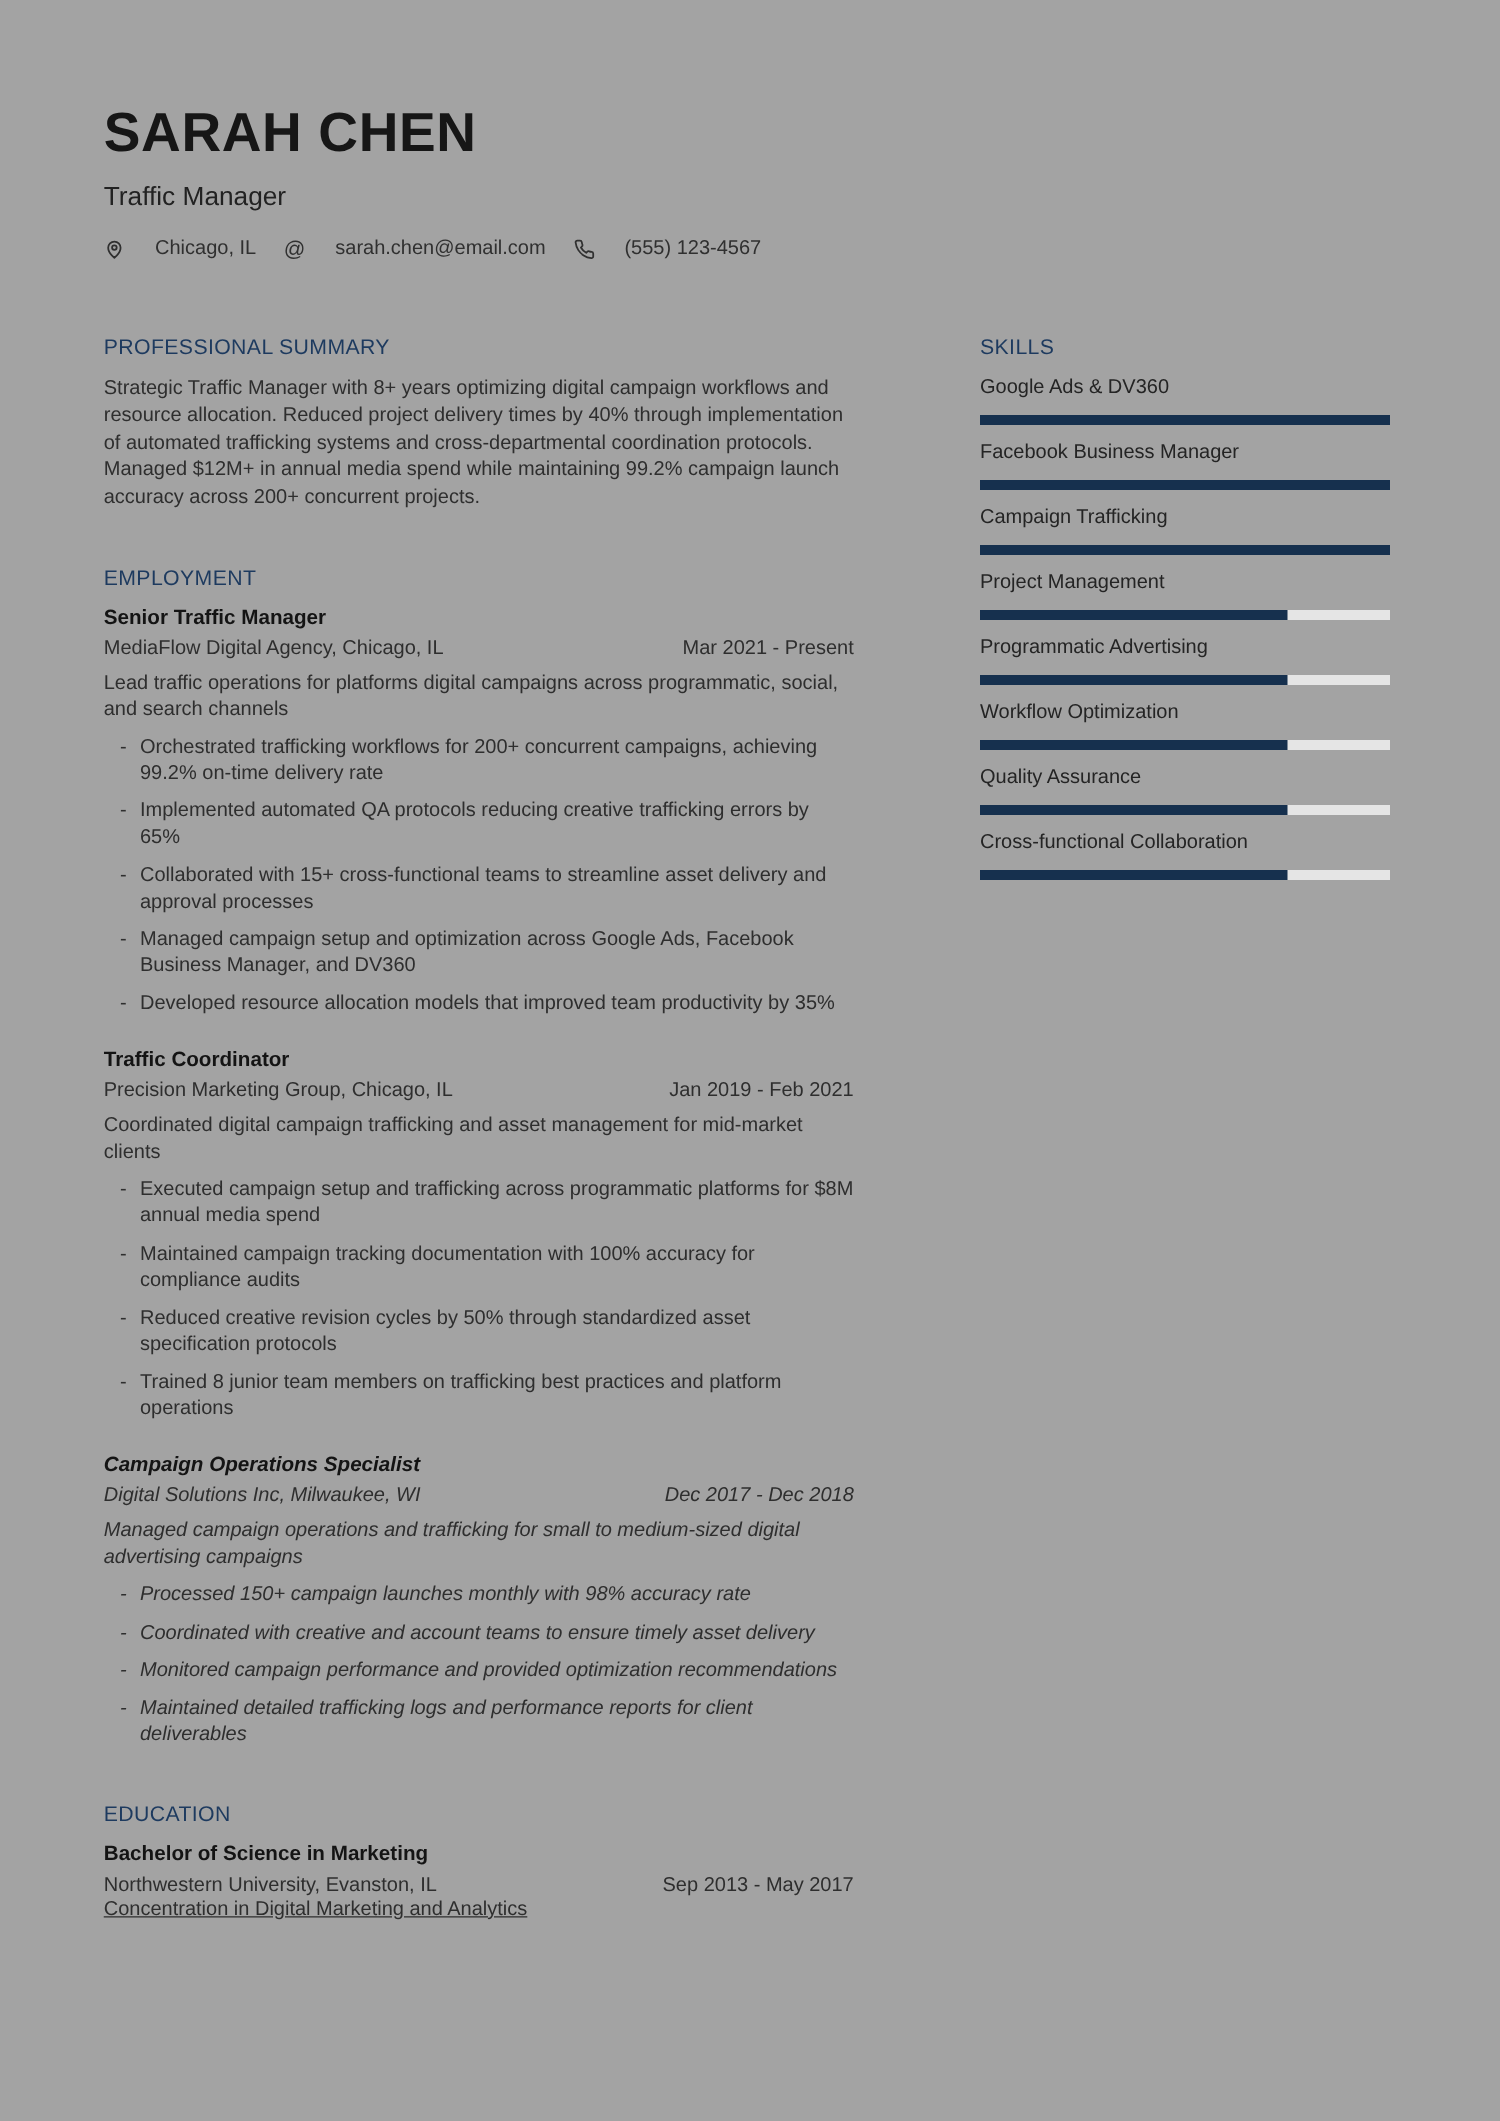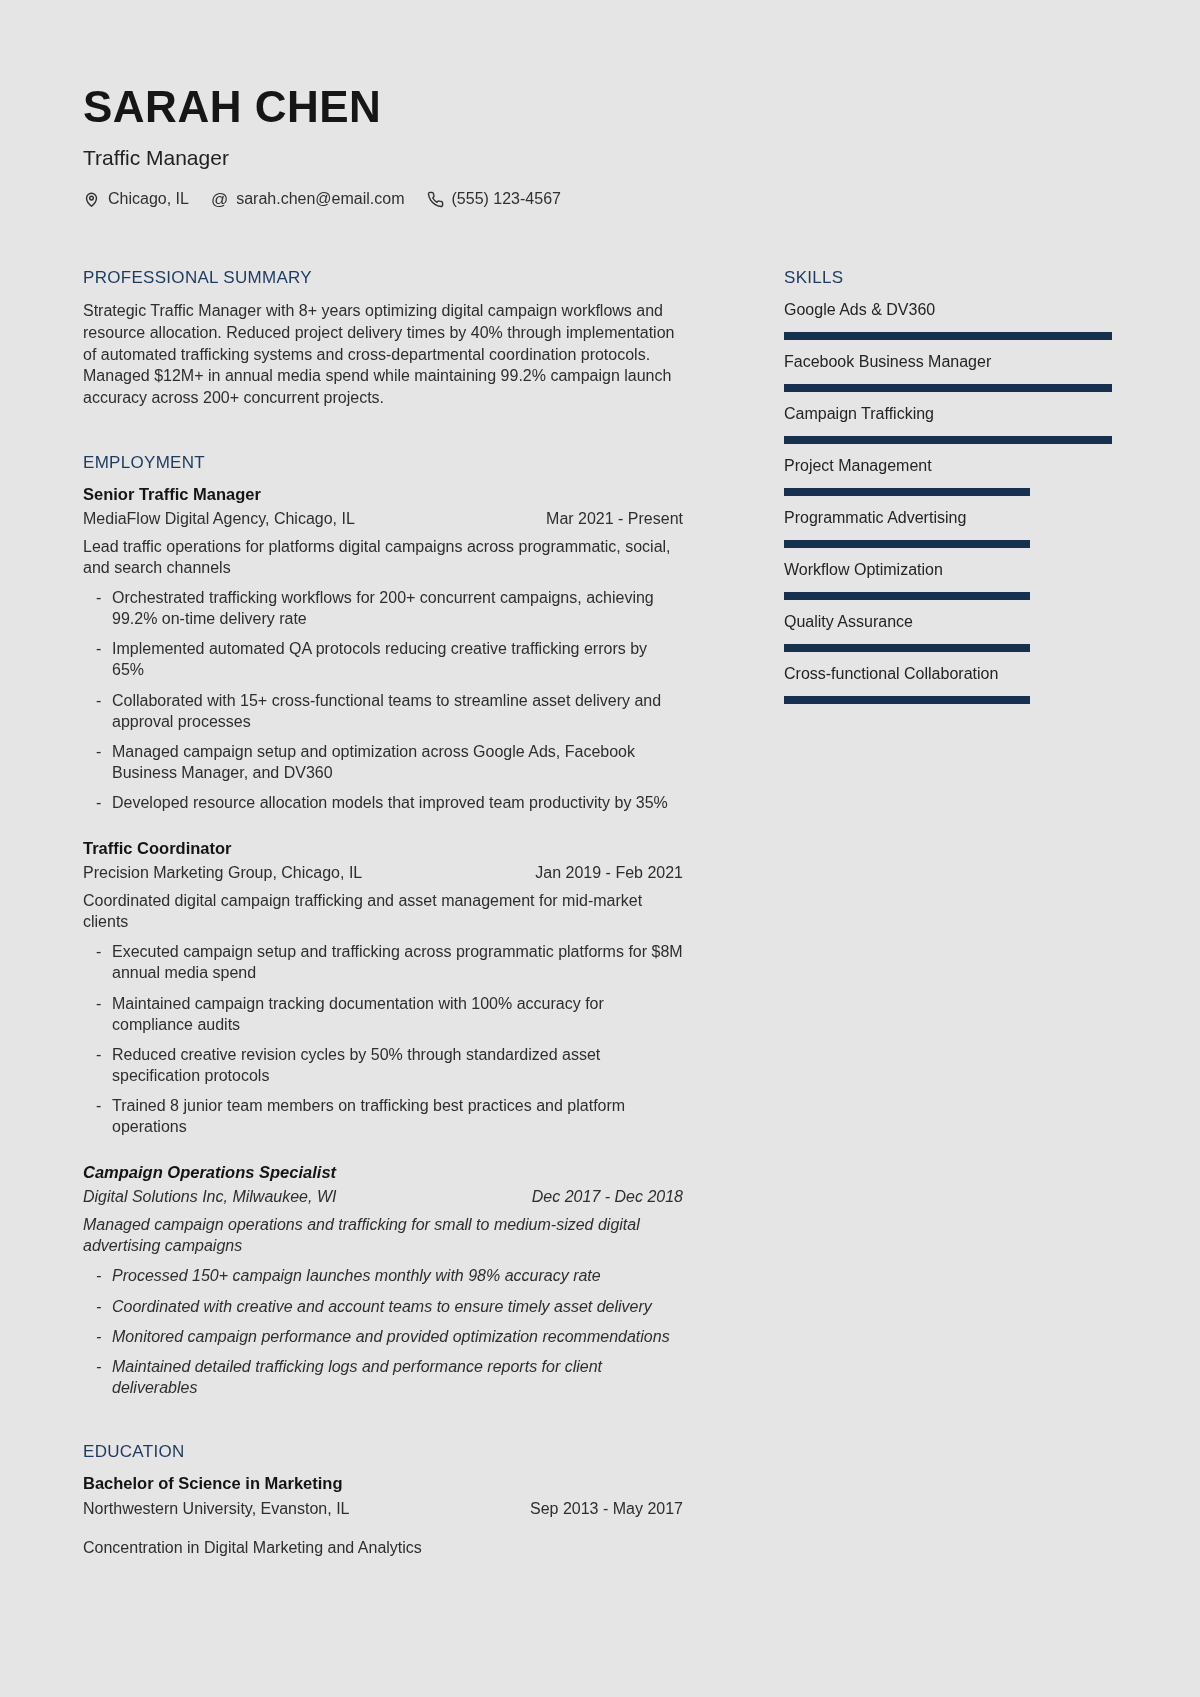"SARAH CHEN" .page { background: #e5e5e5 -> #a3a3a3 }
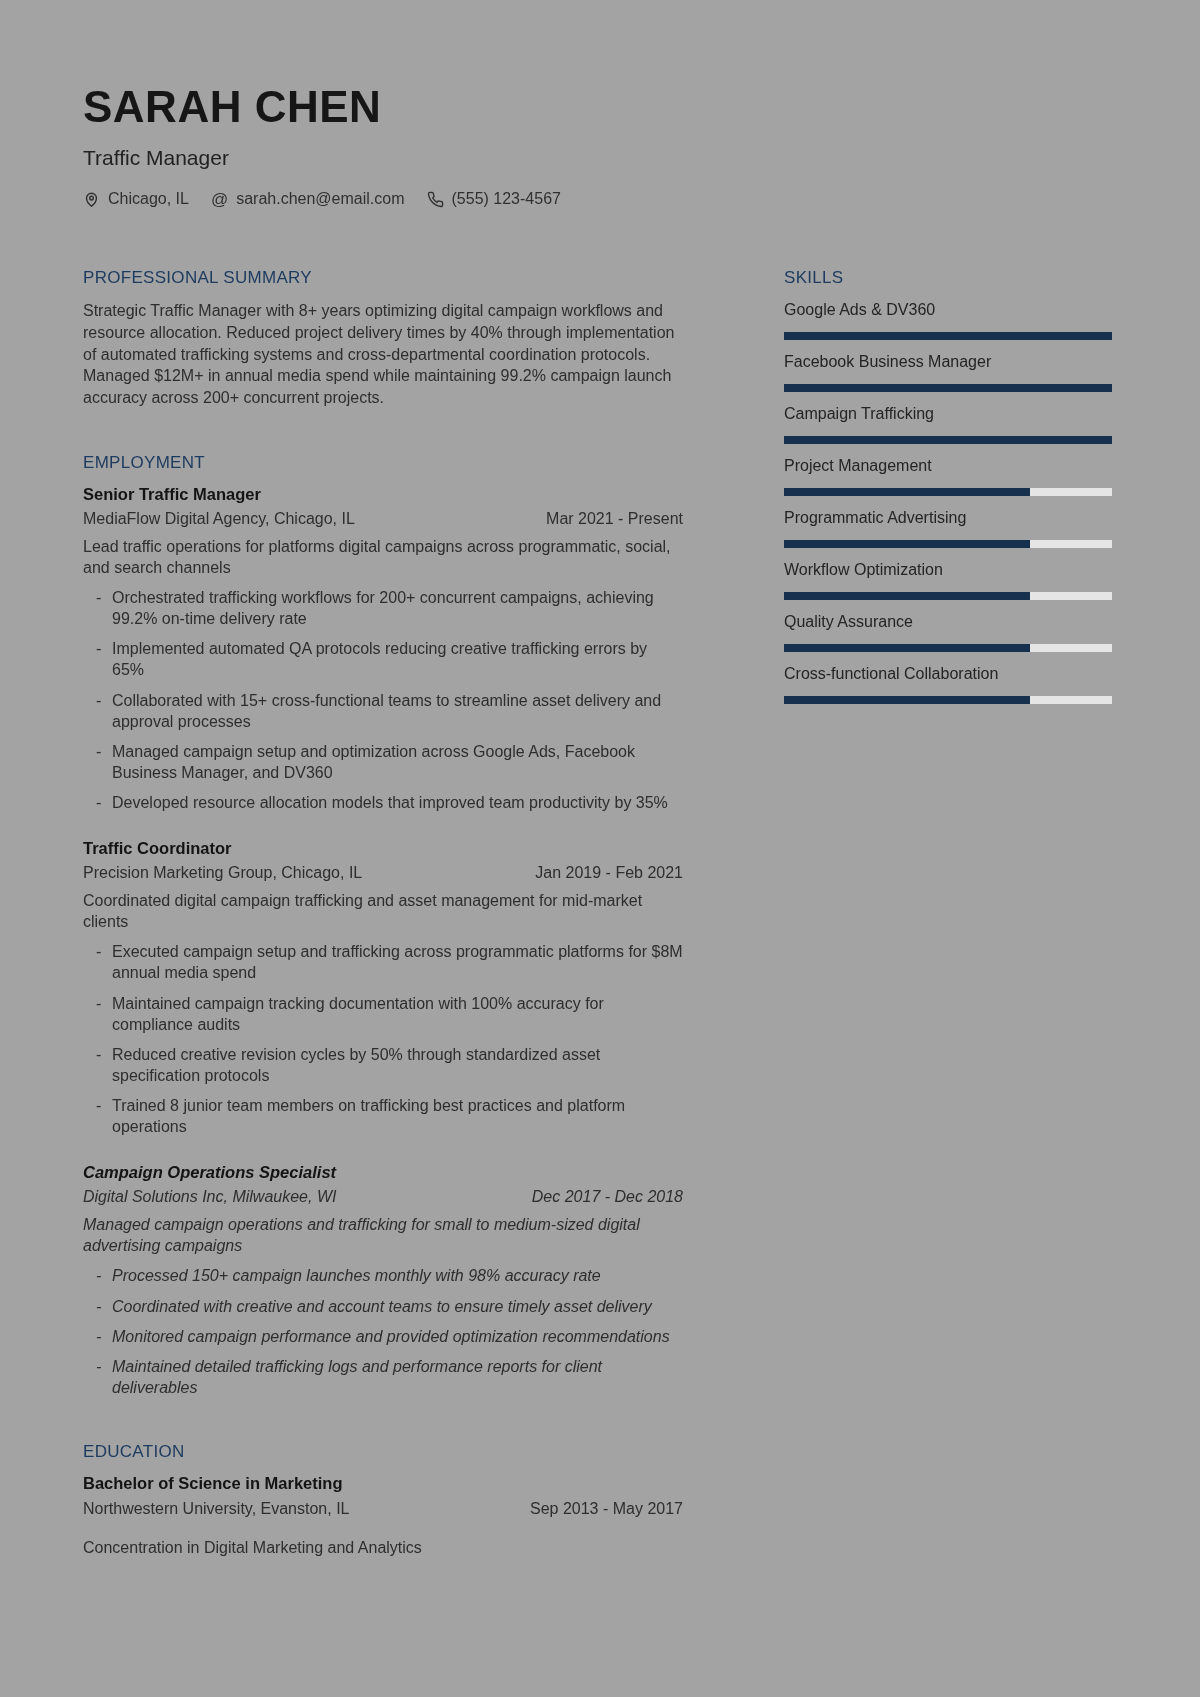"Chicago, IL" .contact-item { gap: 8px -> 24px }
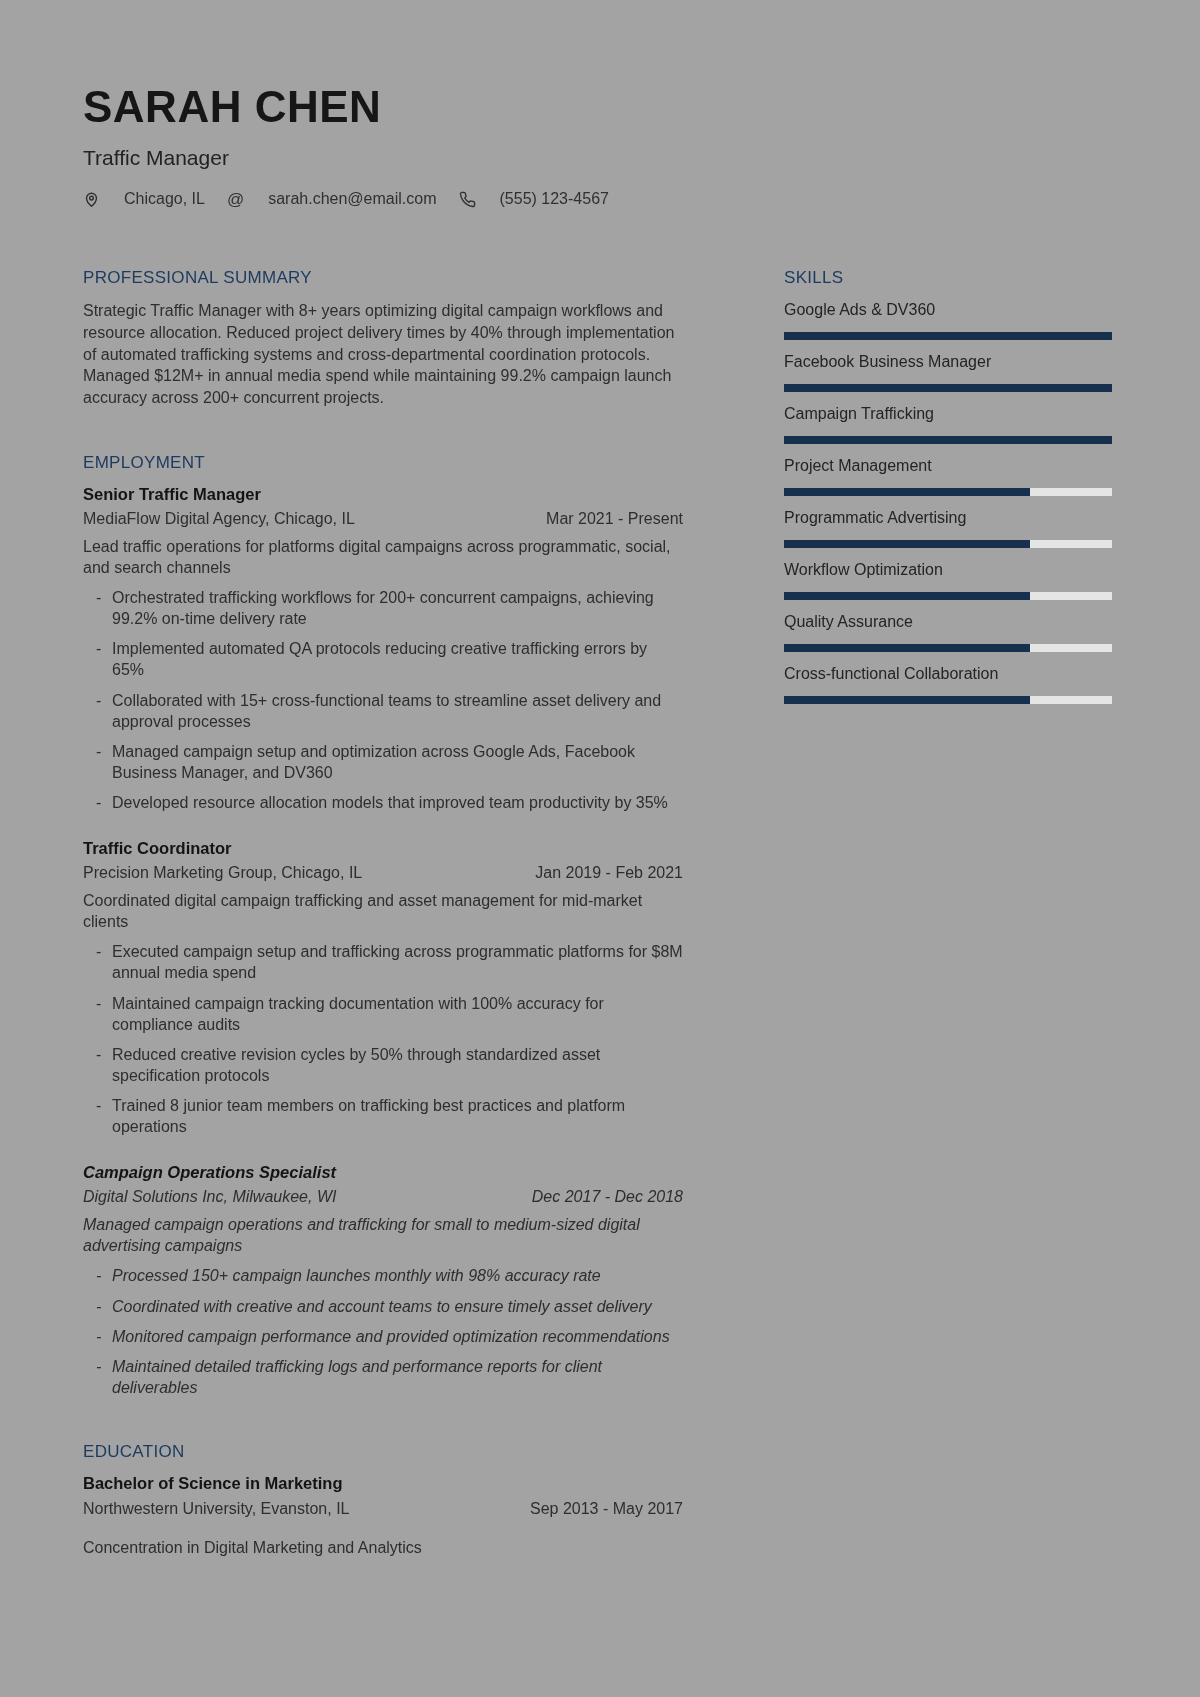"Concentration in Digital Marketing and" .edu-detail { margin-top: 21px -> 1px; text-decoration: none -> underline }
